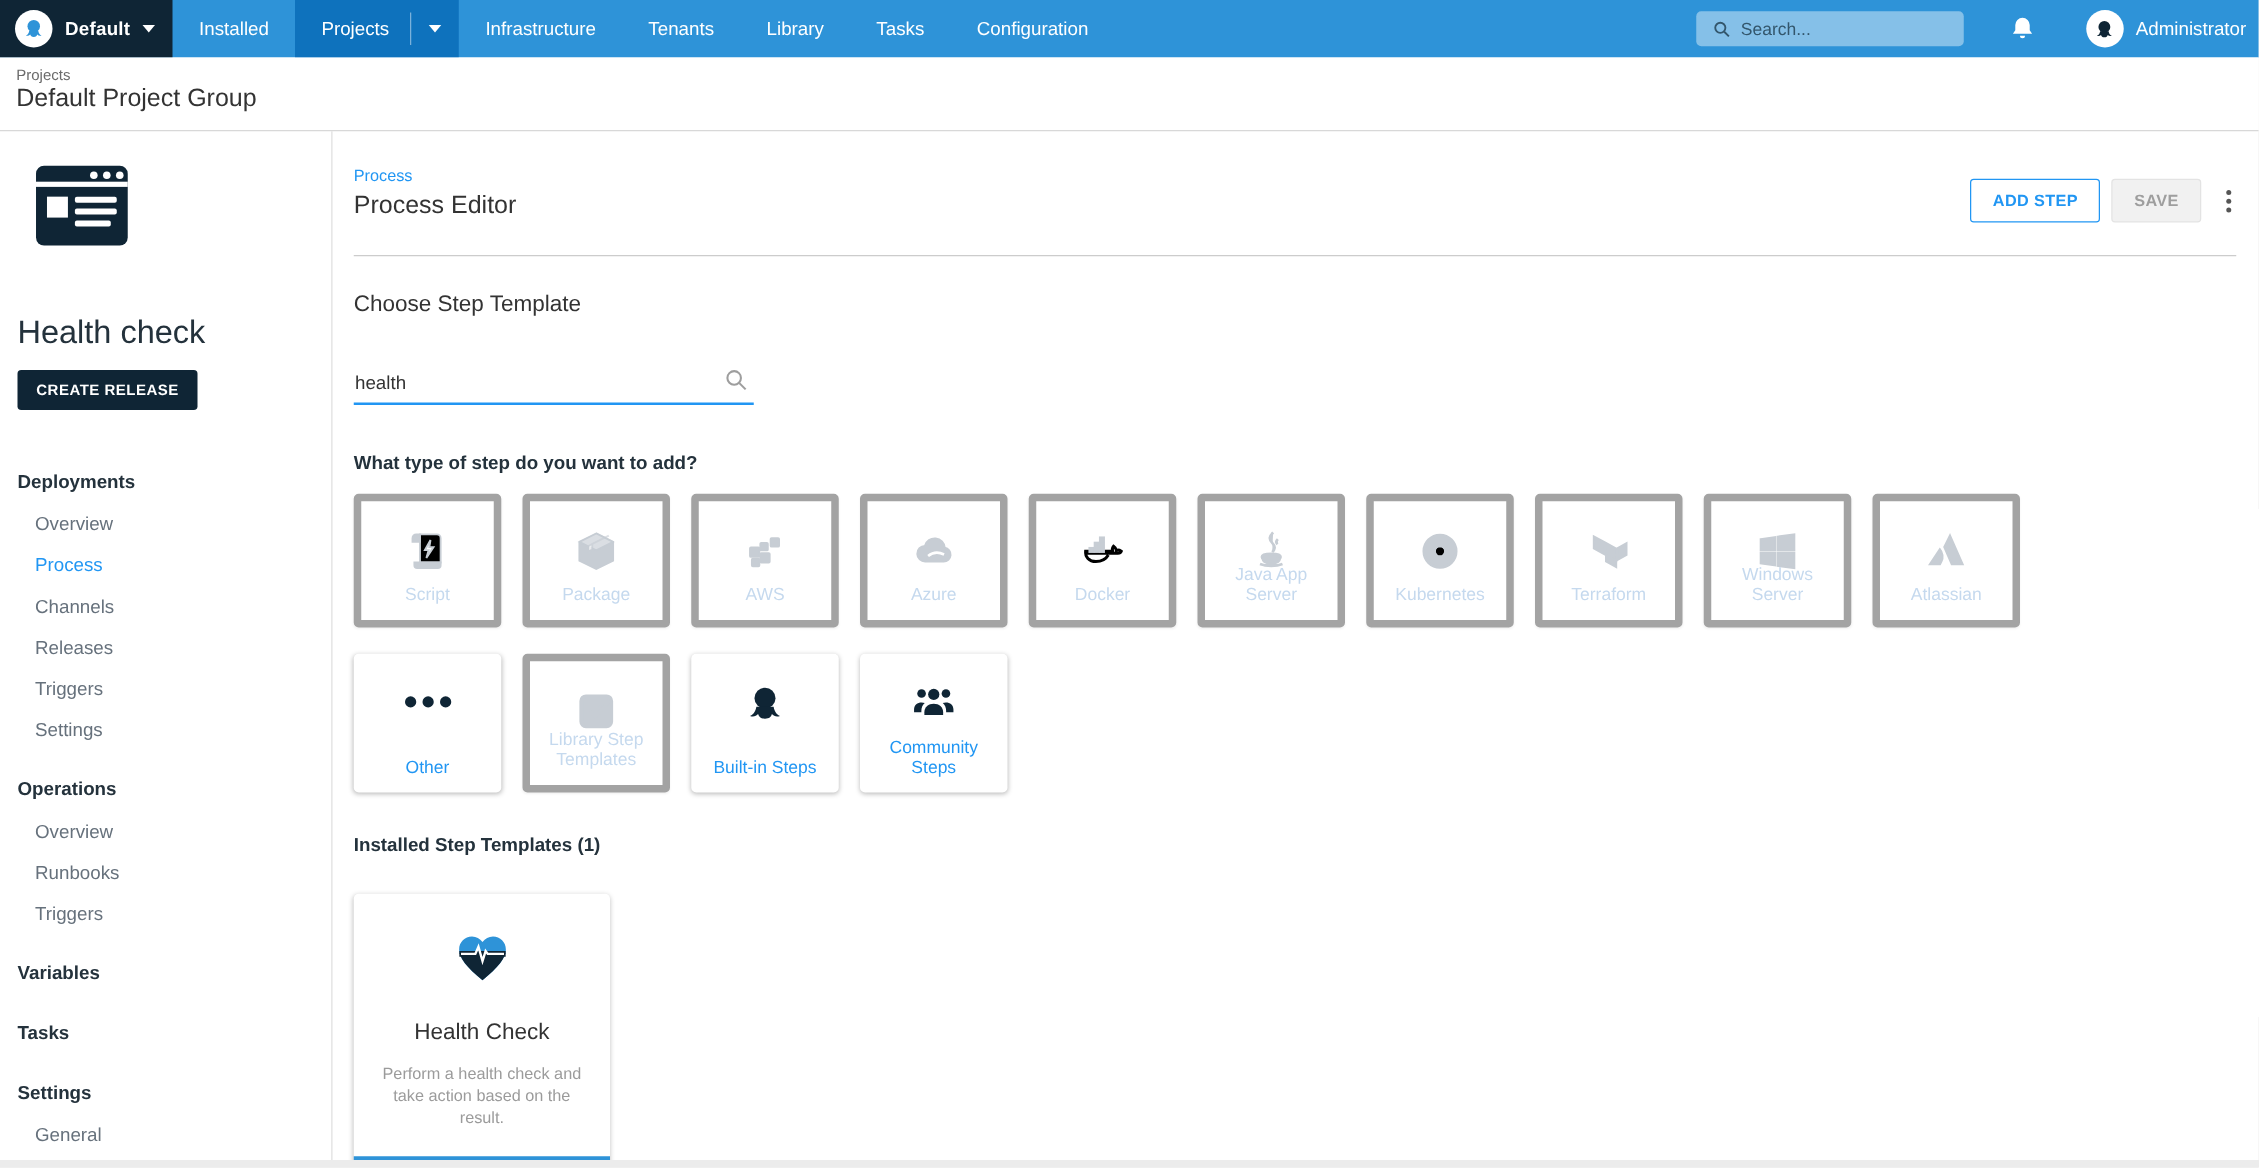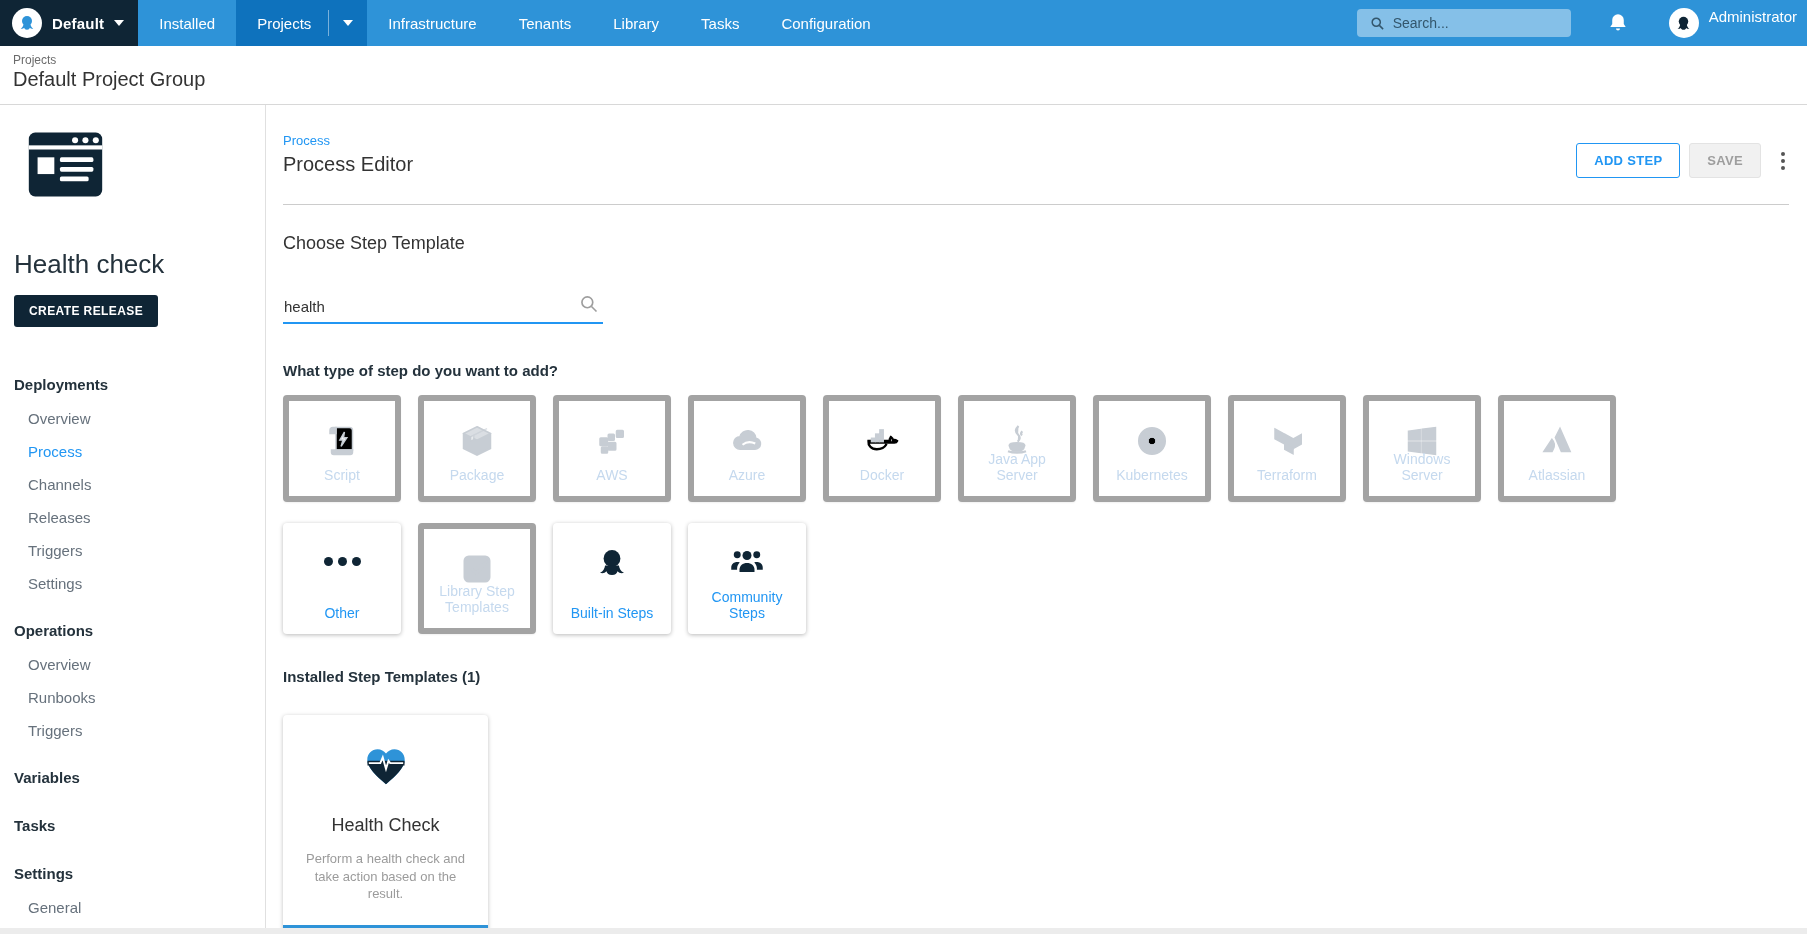"Administrator" .user { align-items: none -> center }
